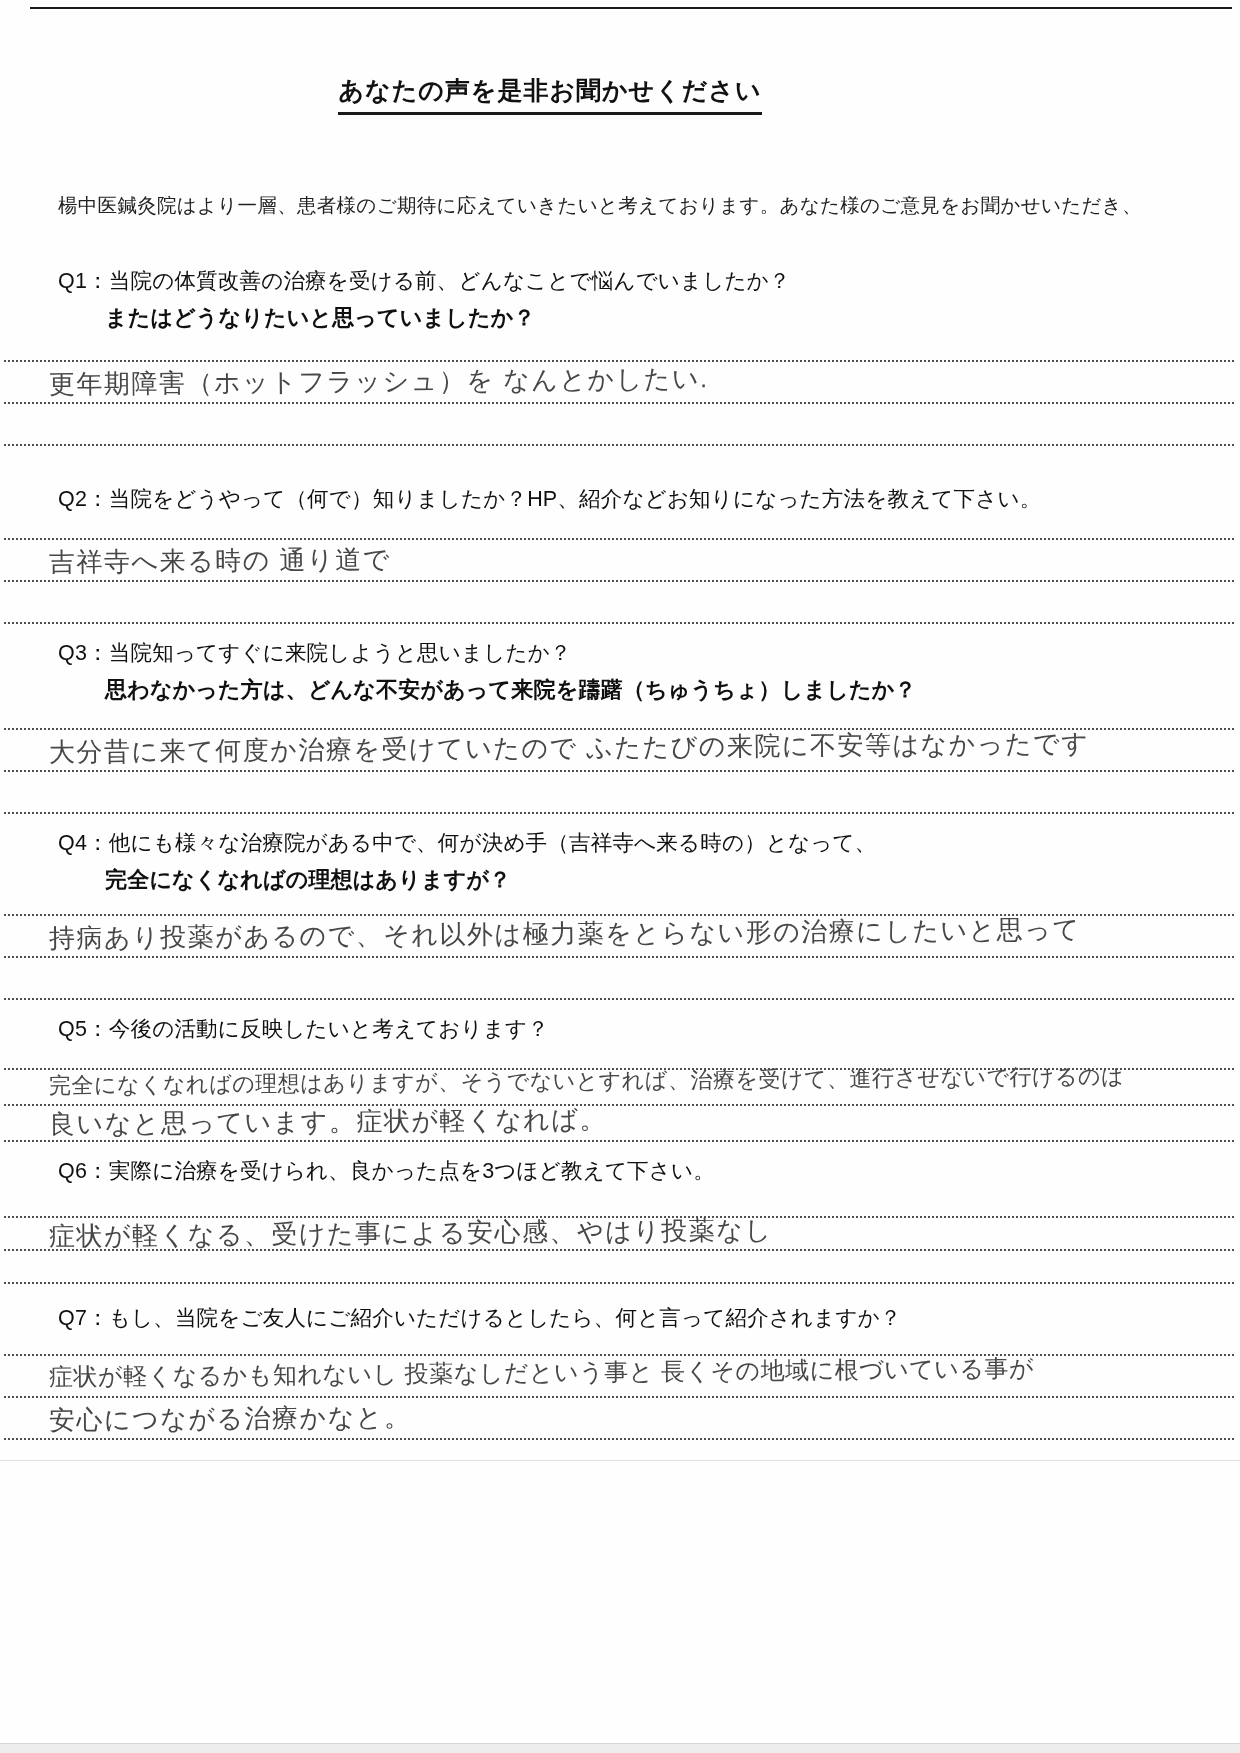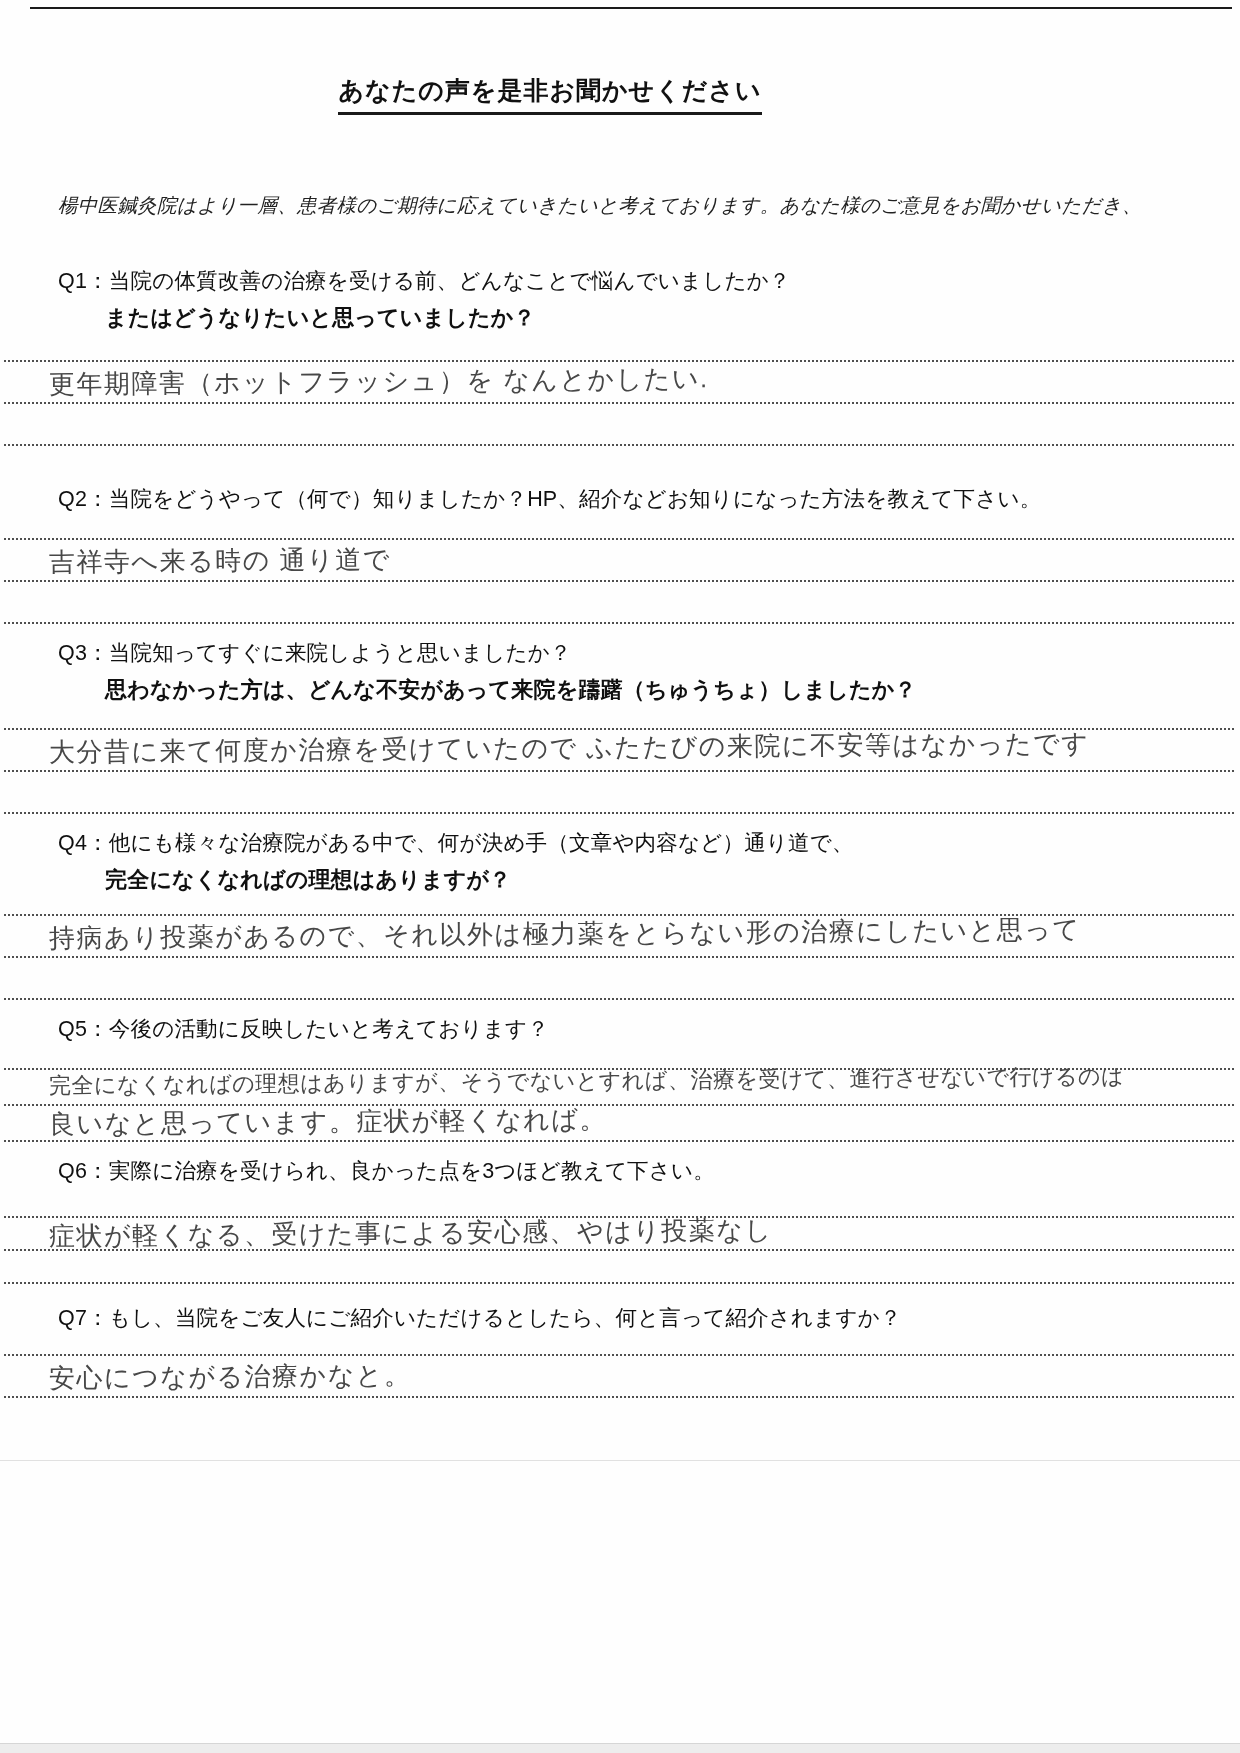"楊中医鍼灸院はより一層、患者様のご期待に応えていきたいと考えております。あなた様" .intro { font-style: italic -> none }
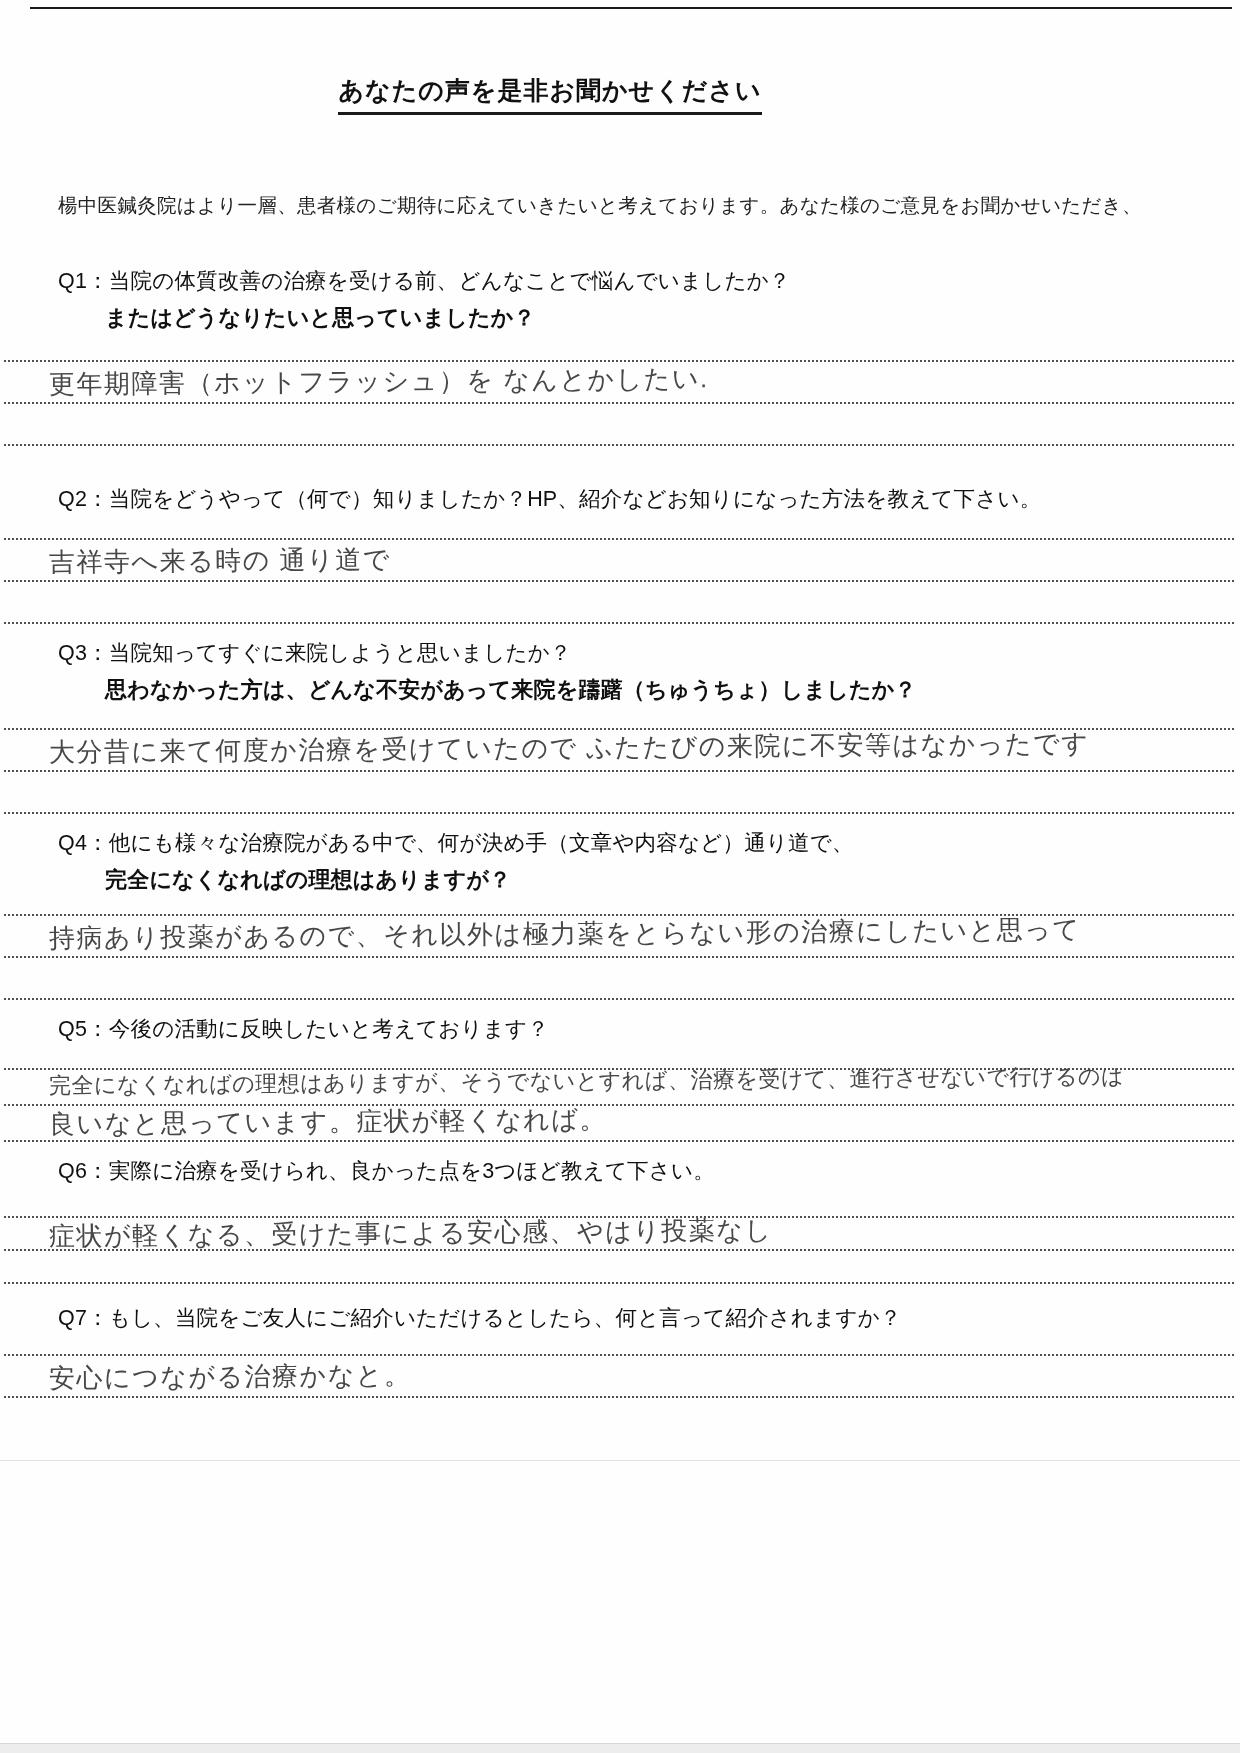"他にも様々な治療院がある中で、何が決め手（文章や内容など）通り道で、" span { text: 文章や内容など）通り道で -> 吉祥寺へ来る時の）となって }
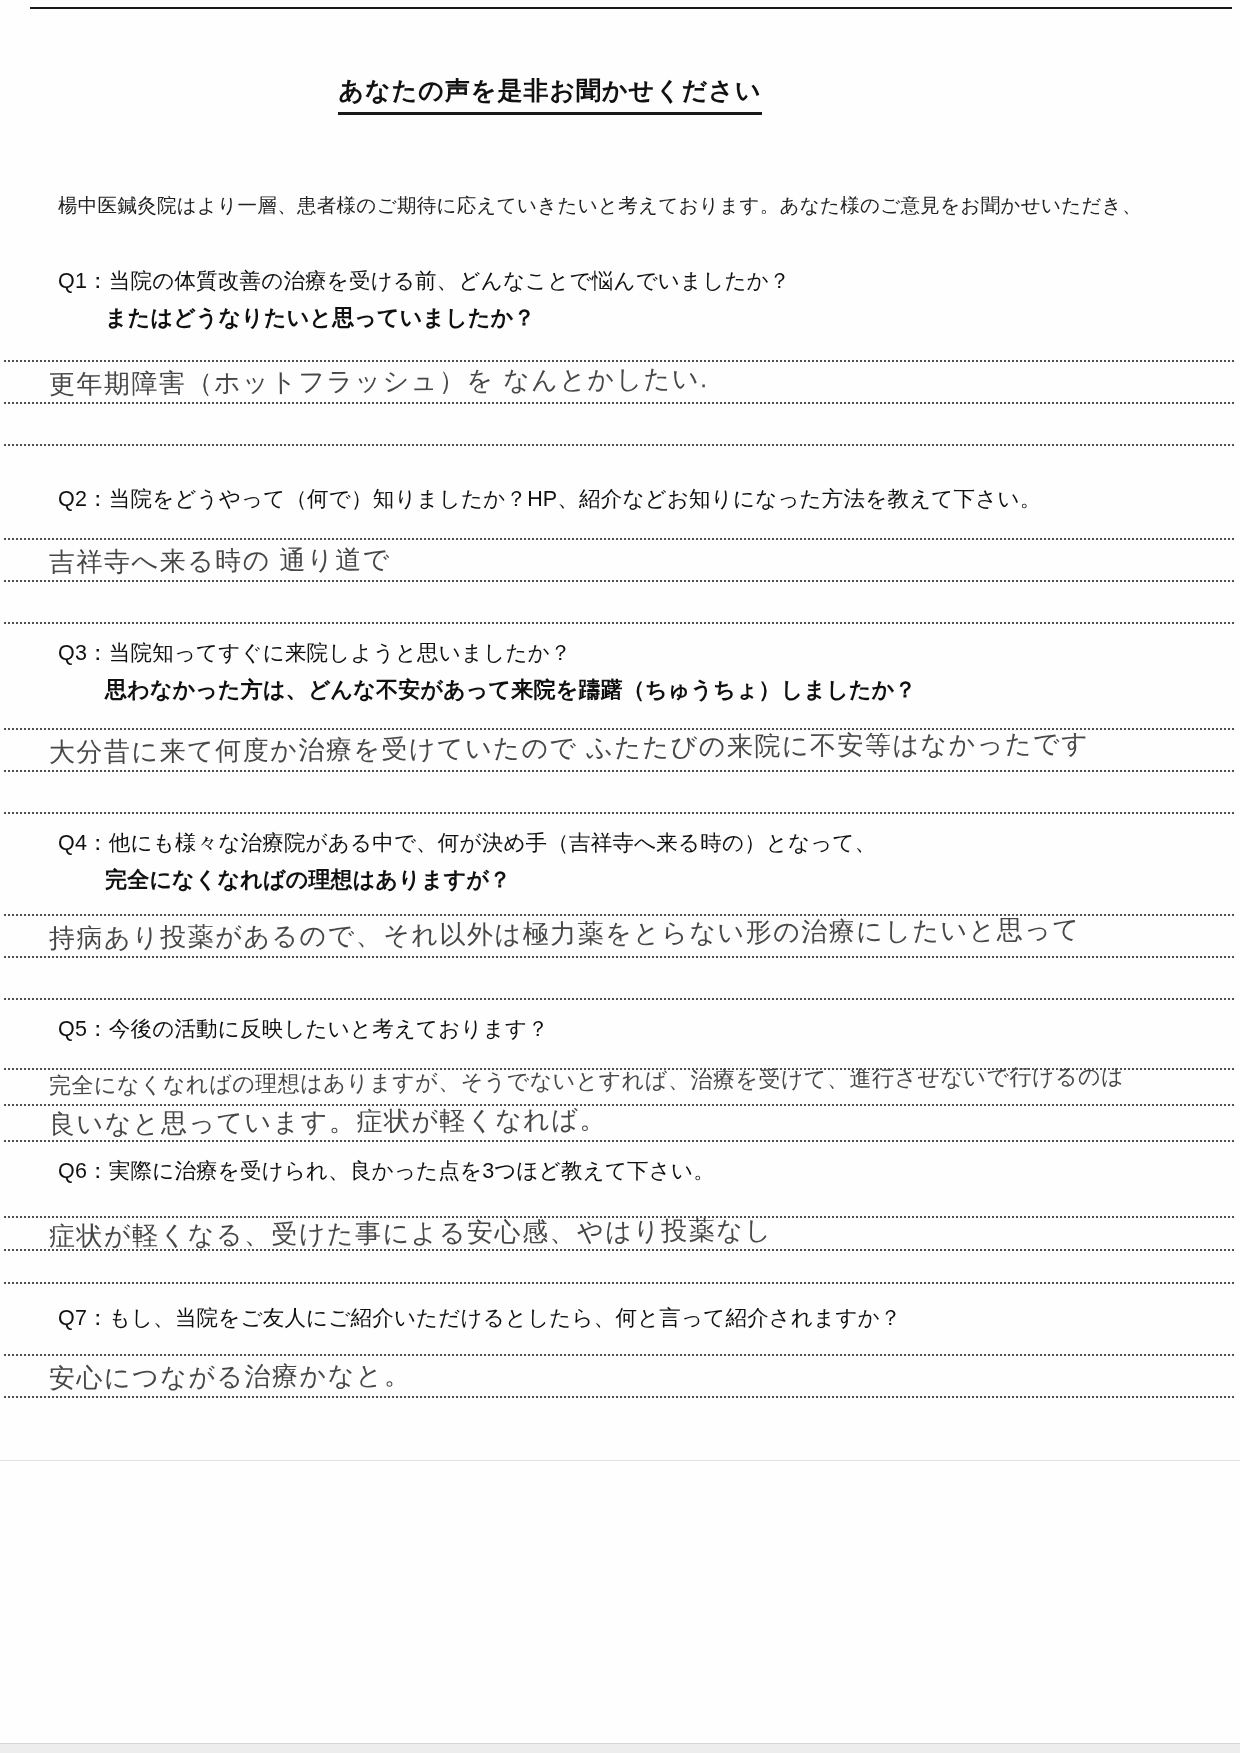"症状が軽くなるかも知れないし 投薬なしだという事と" div.answer-row { html: none -> <div><span>症状が軽くなるかも知れないし 投薬なしだという事と 長くその地域に根づいている事が</span></div> }
